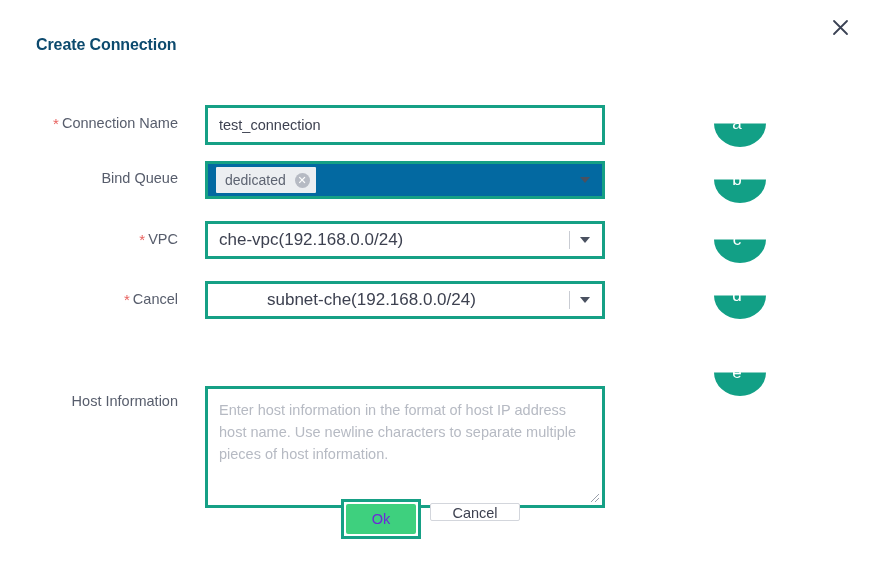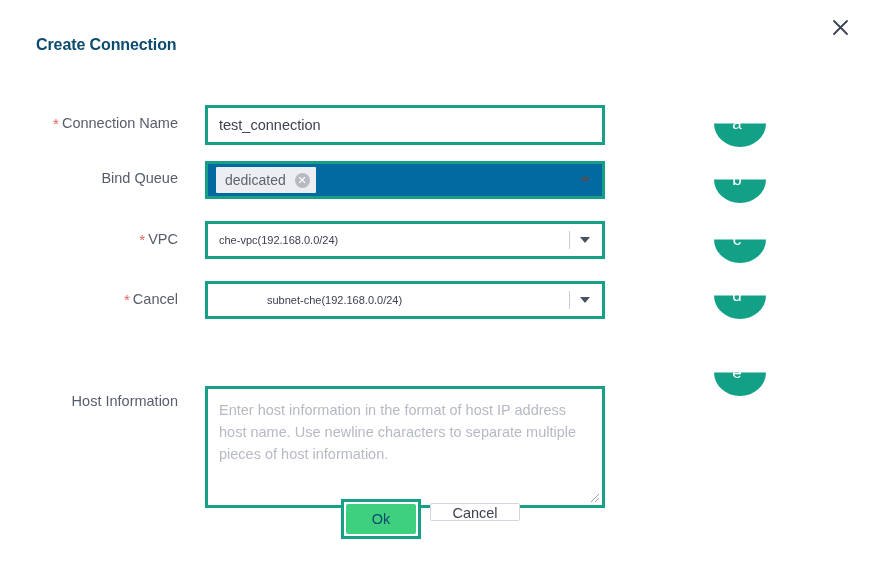"che-vpc(192.168.0.0/24)" .sel-value { font-size: 11px -> 17px }
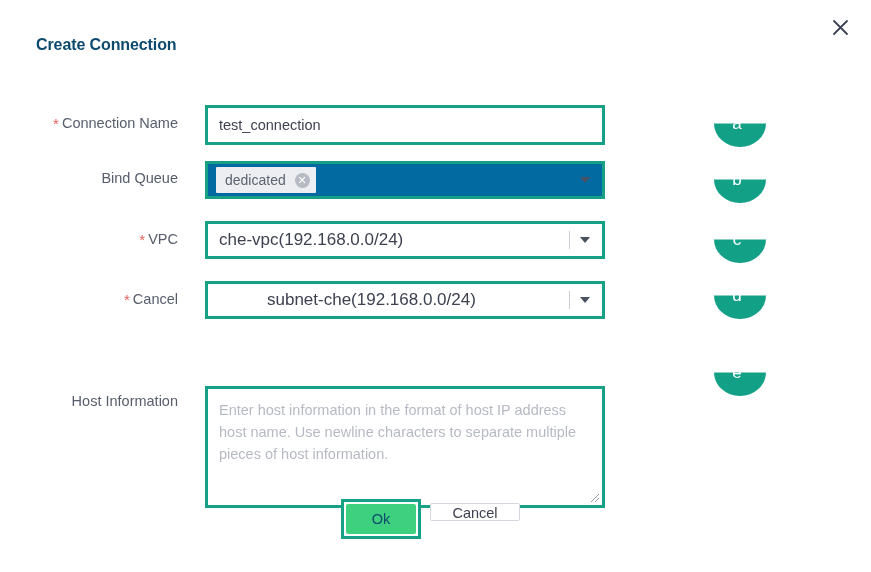"Ok" .btn-ok { color: #0c4a6e -> #6d28d9 }
